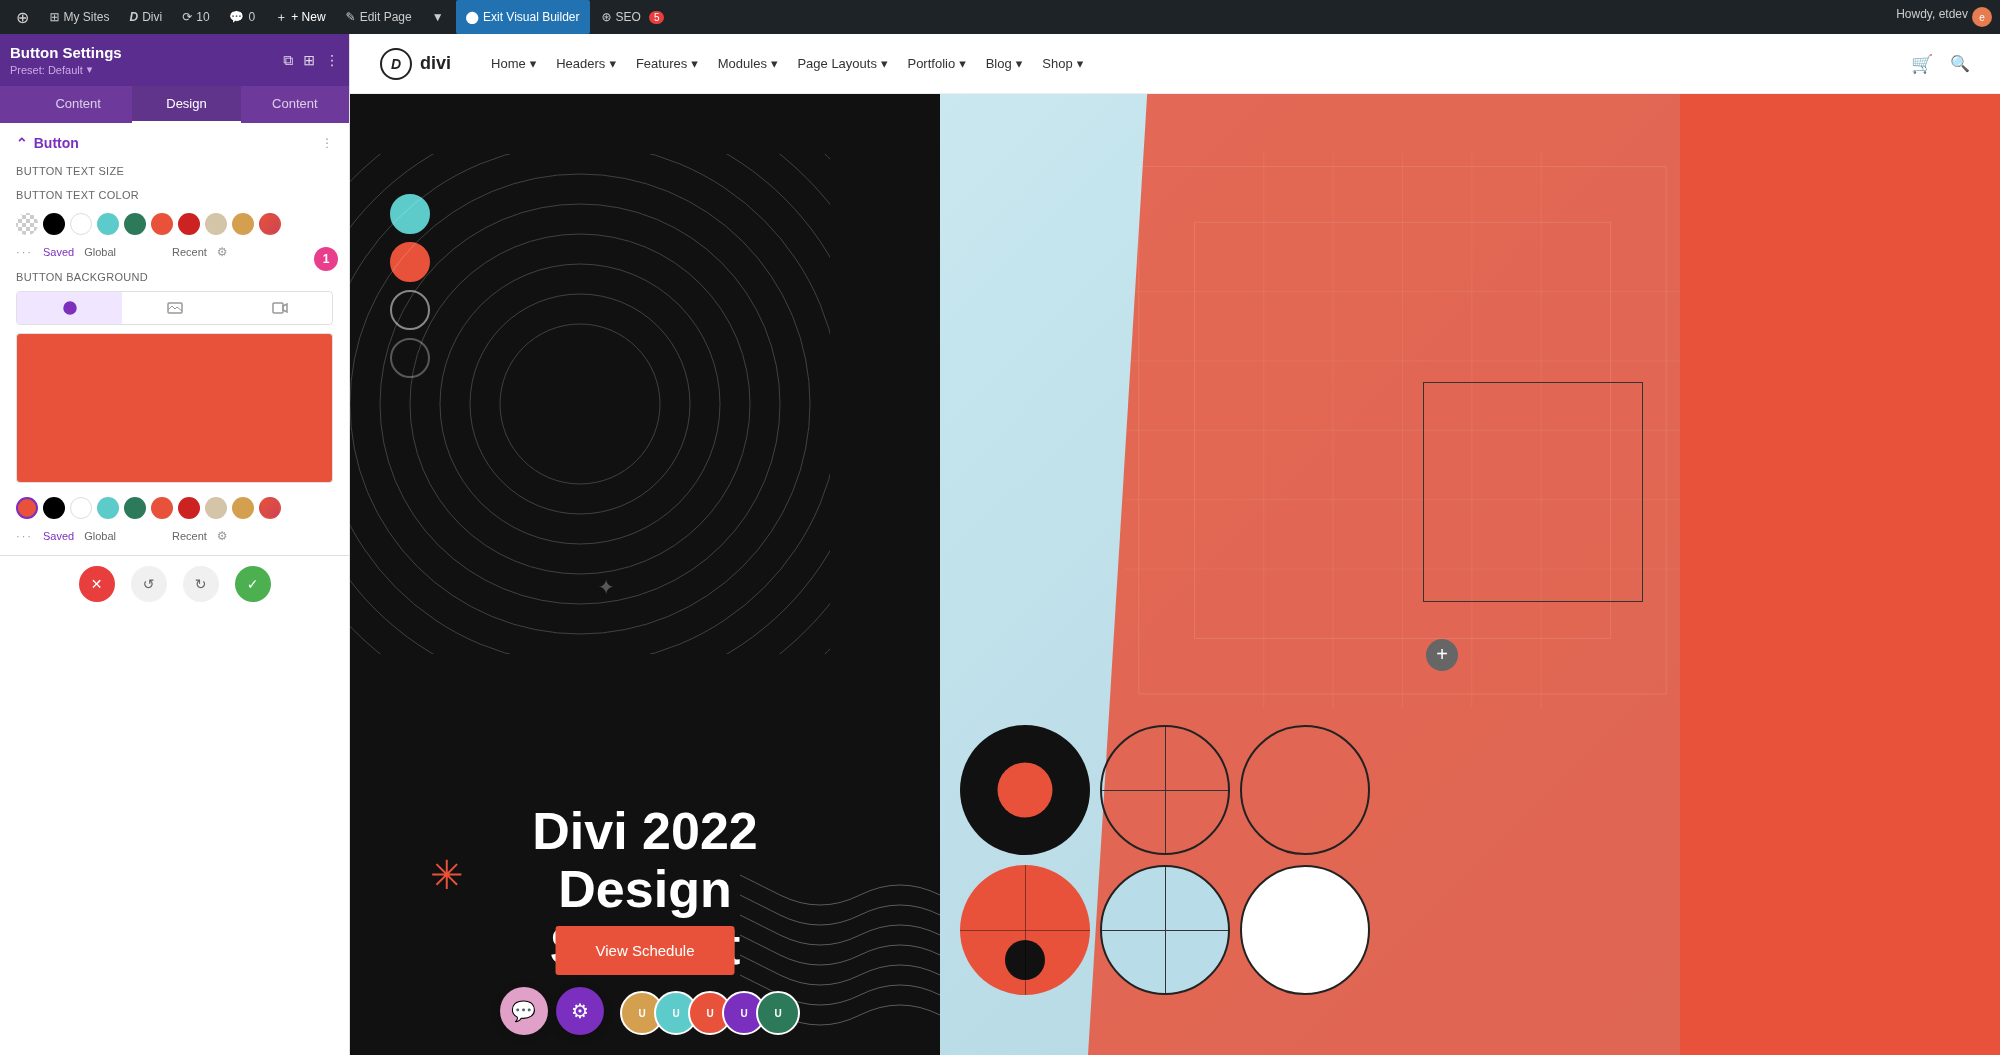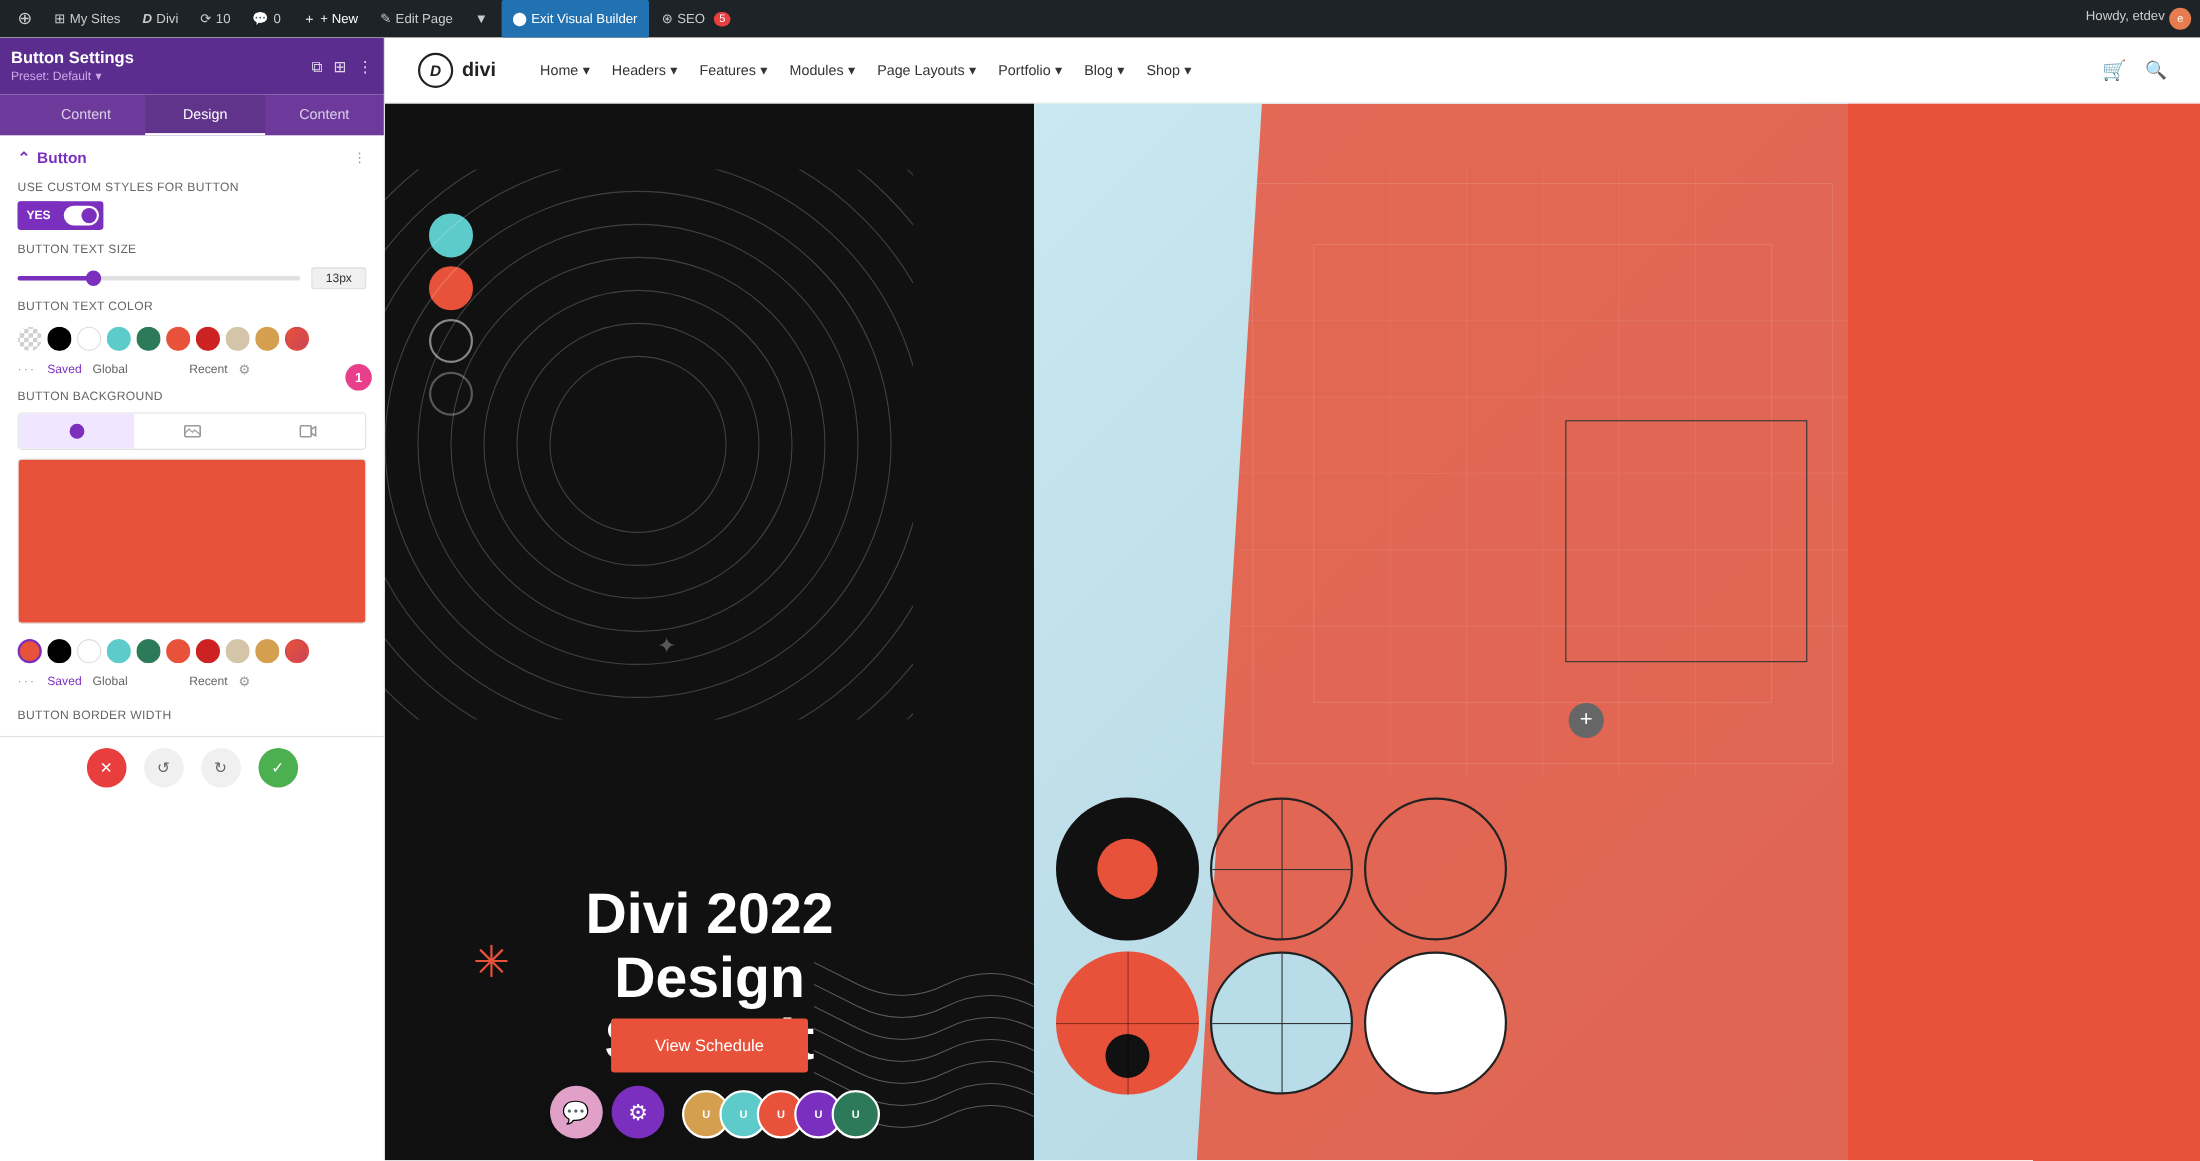"USE CUSTOM STYLES FOR BUTTON" div.field-row { html: <div> <div>Use Custom Styles For Button</div> <div> <div> <div>YES</div> <div></div> </div> </div> </div> -> none }
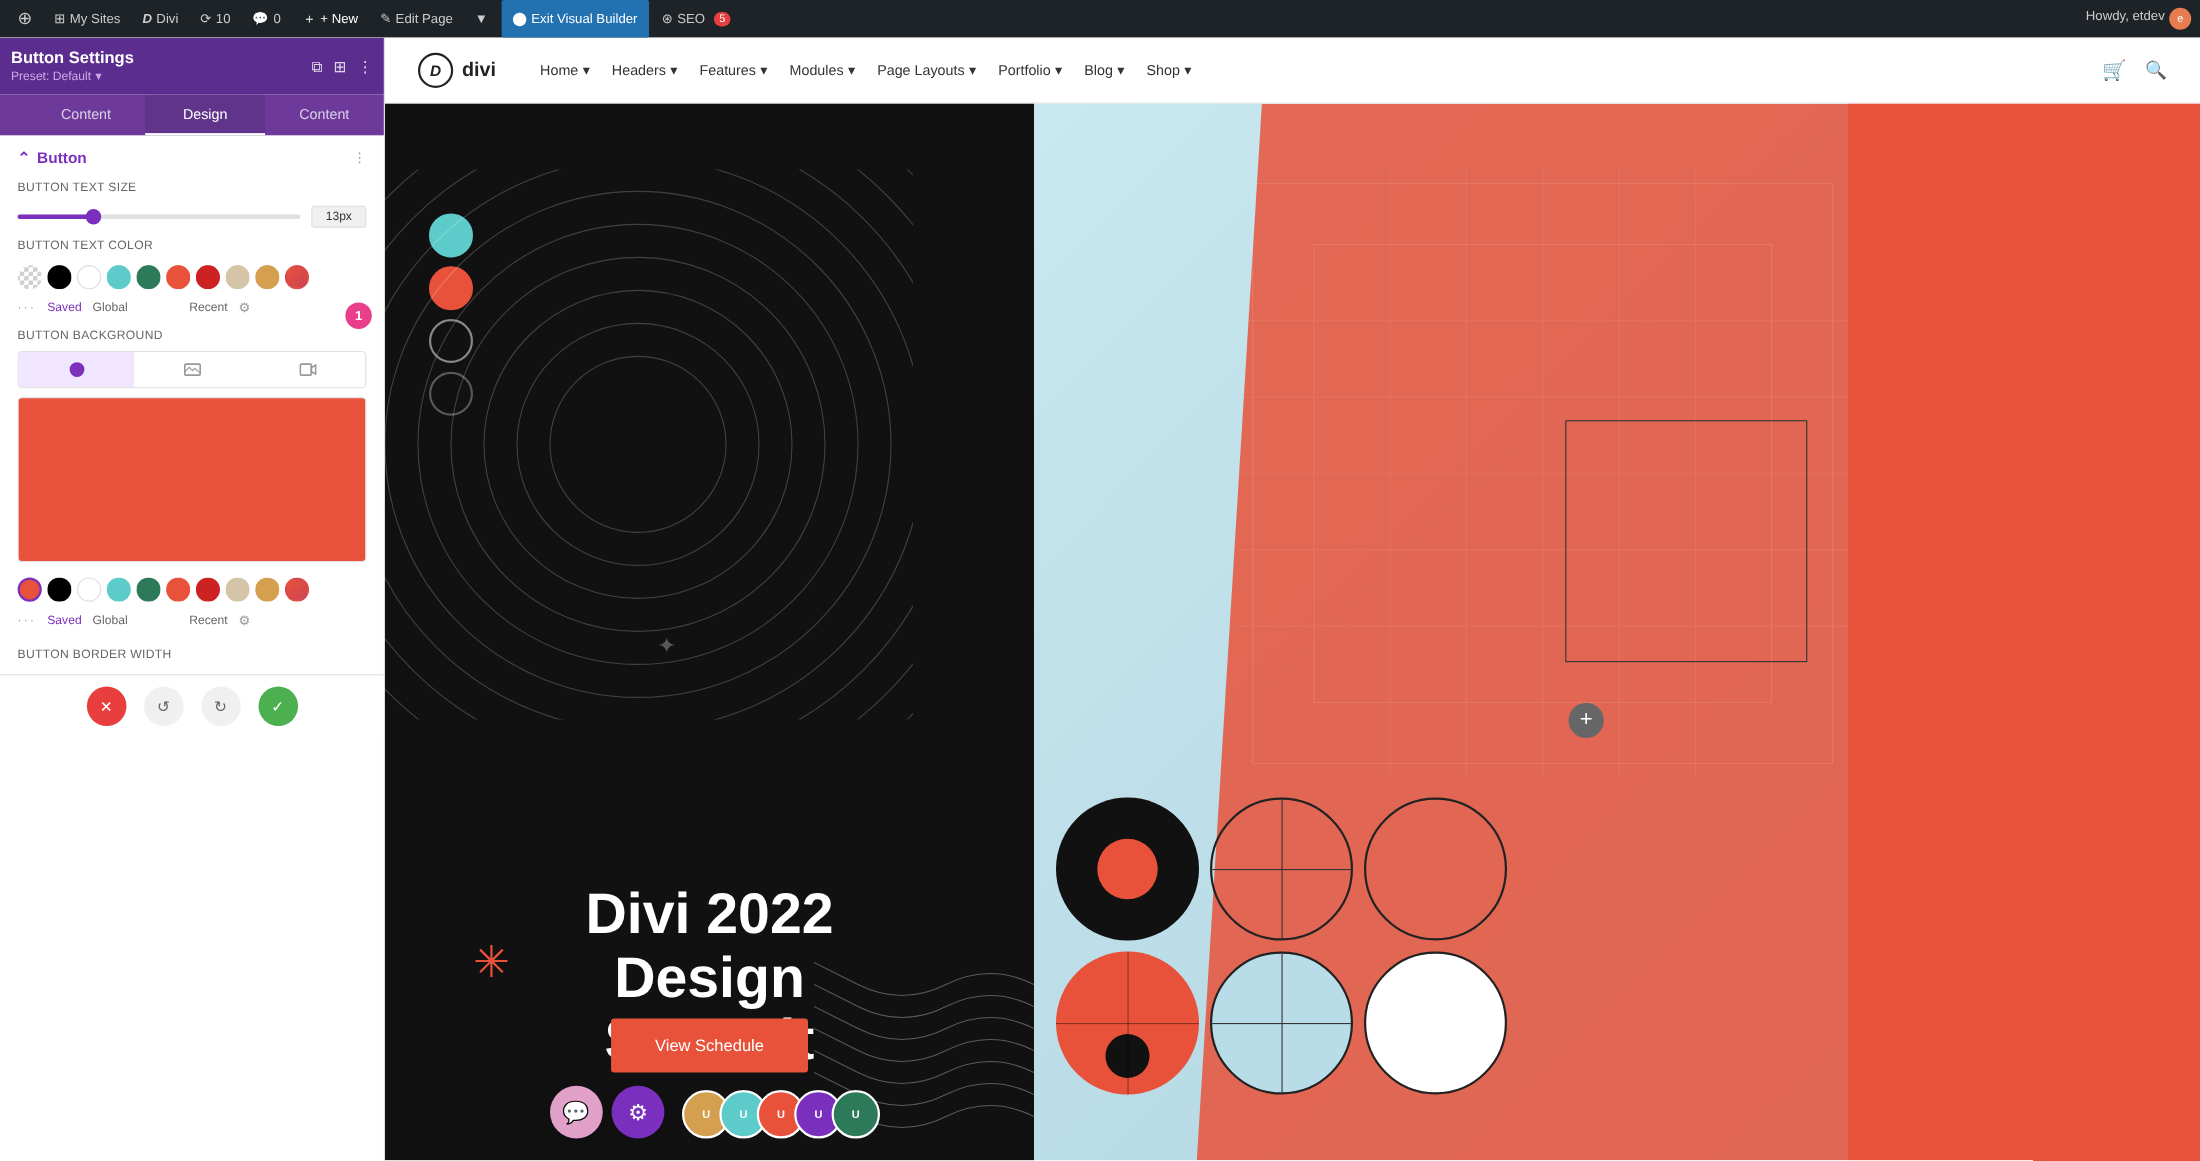"13px" div.slider-row { html: <div> <div> <div></div> <div></div> </div> <div>13px</div> </div> -> none }
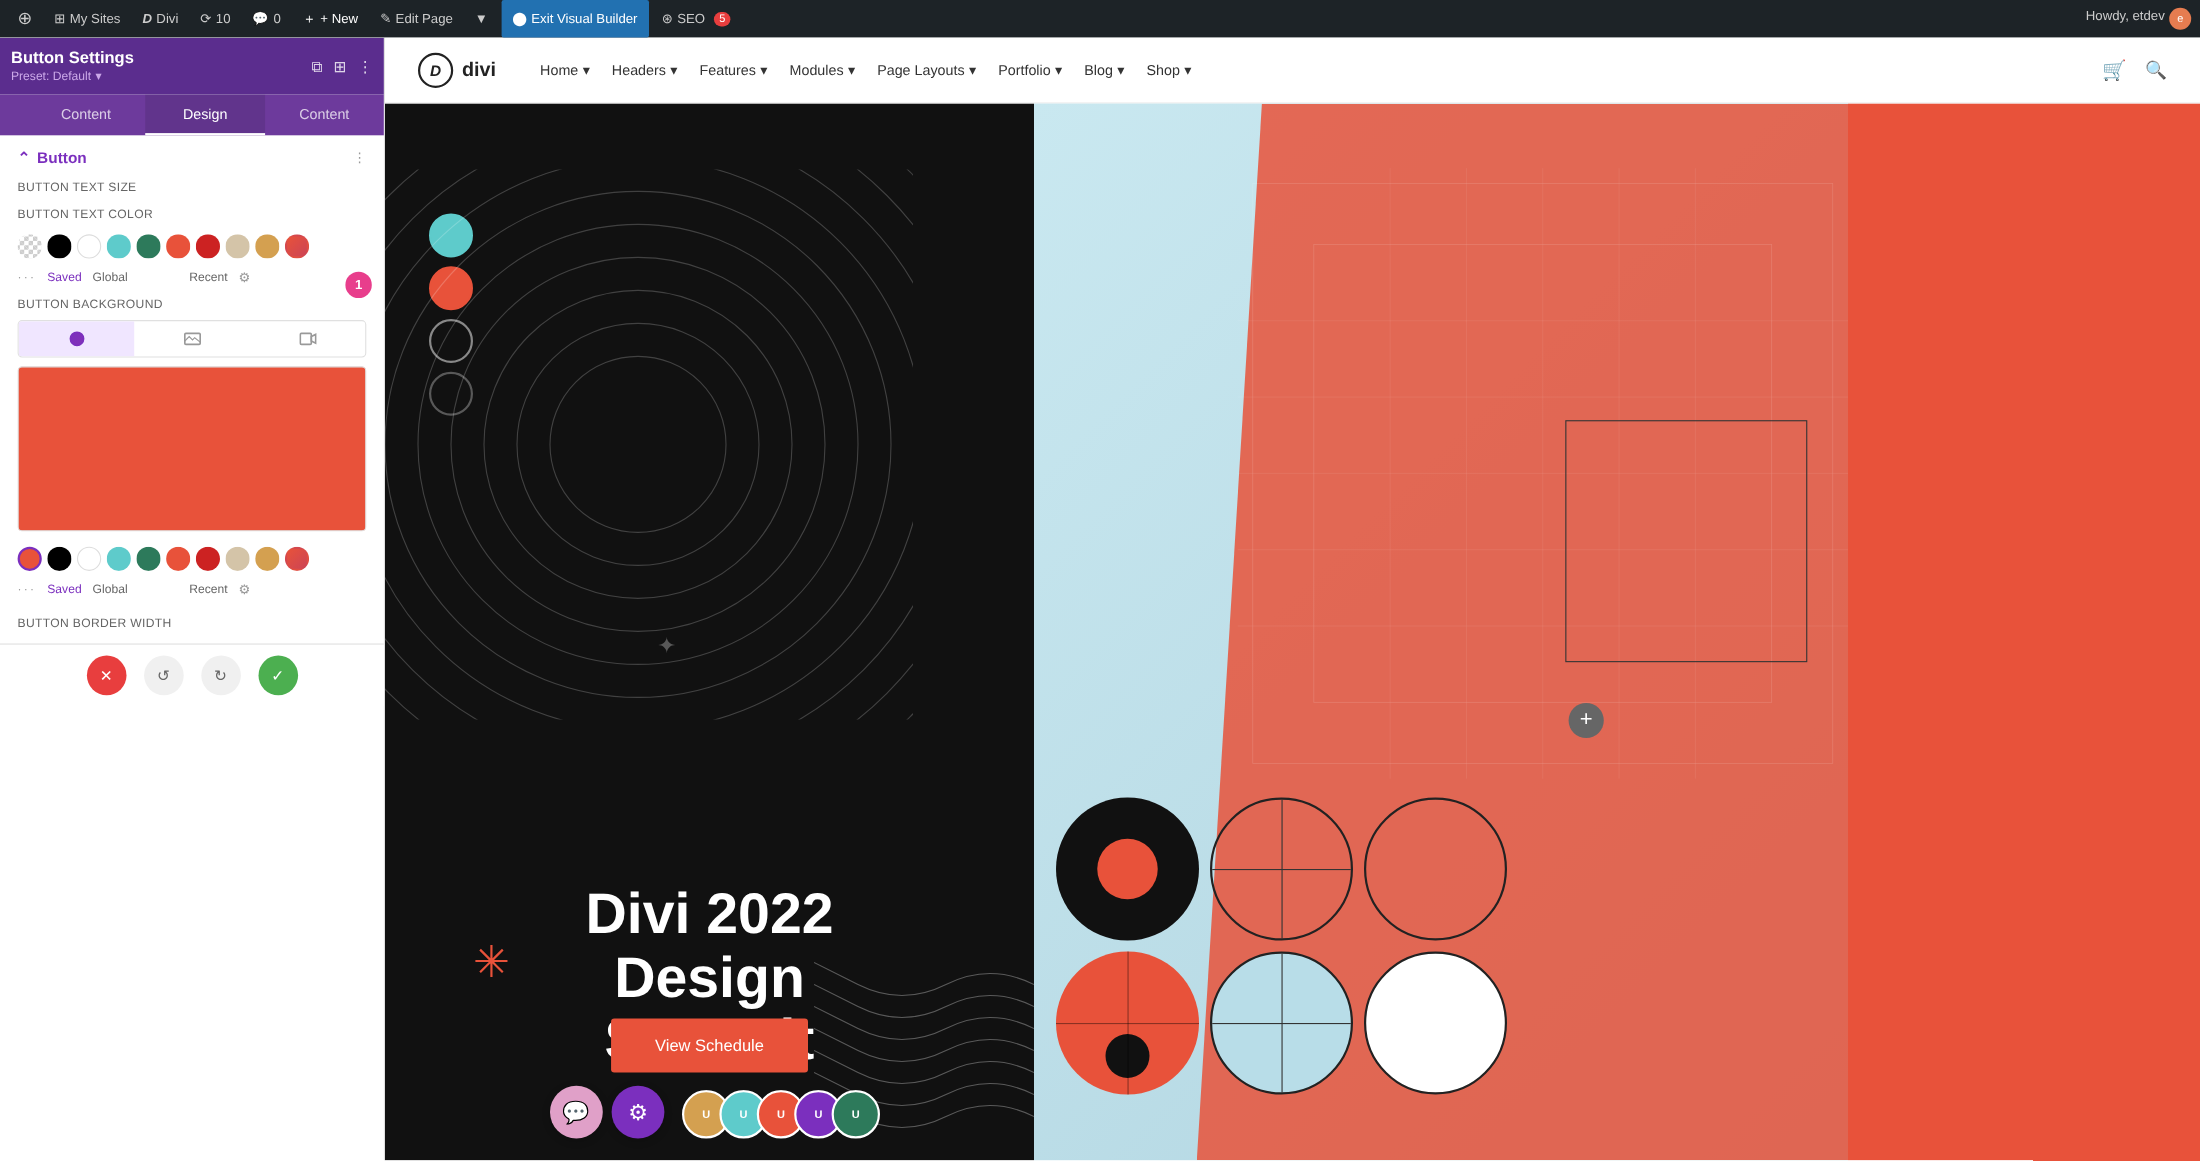"BUTTON BORDER WIDTH" div.field-row { html: <div> <div>Button Border Width</div> </div> -> none }
